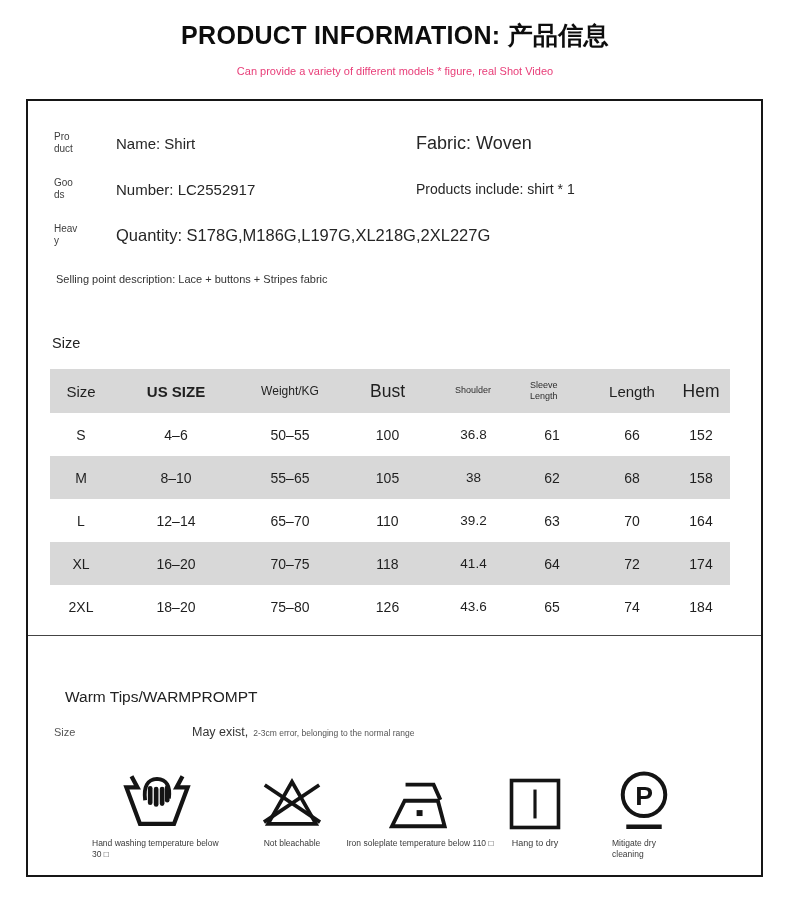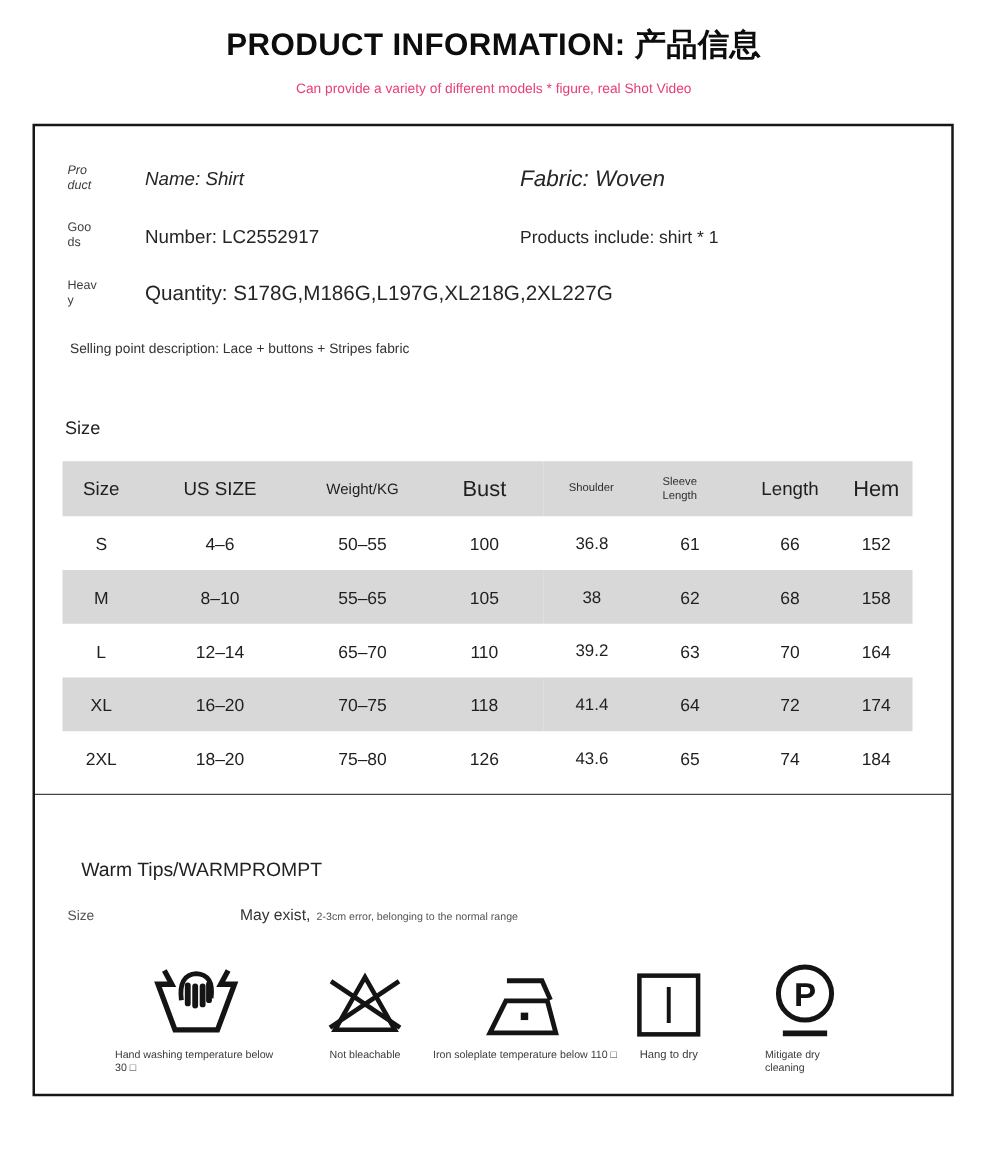"Pro" .info-row.r1 { font-style: italic -> none }
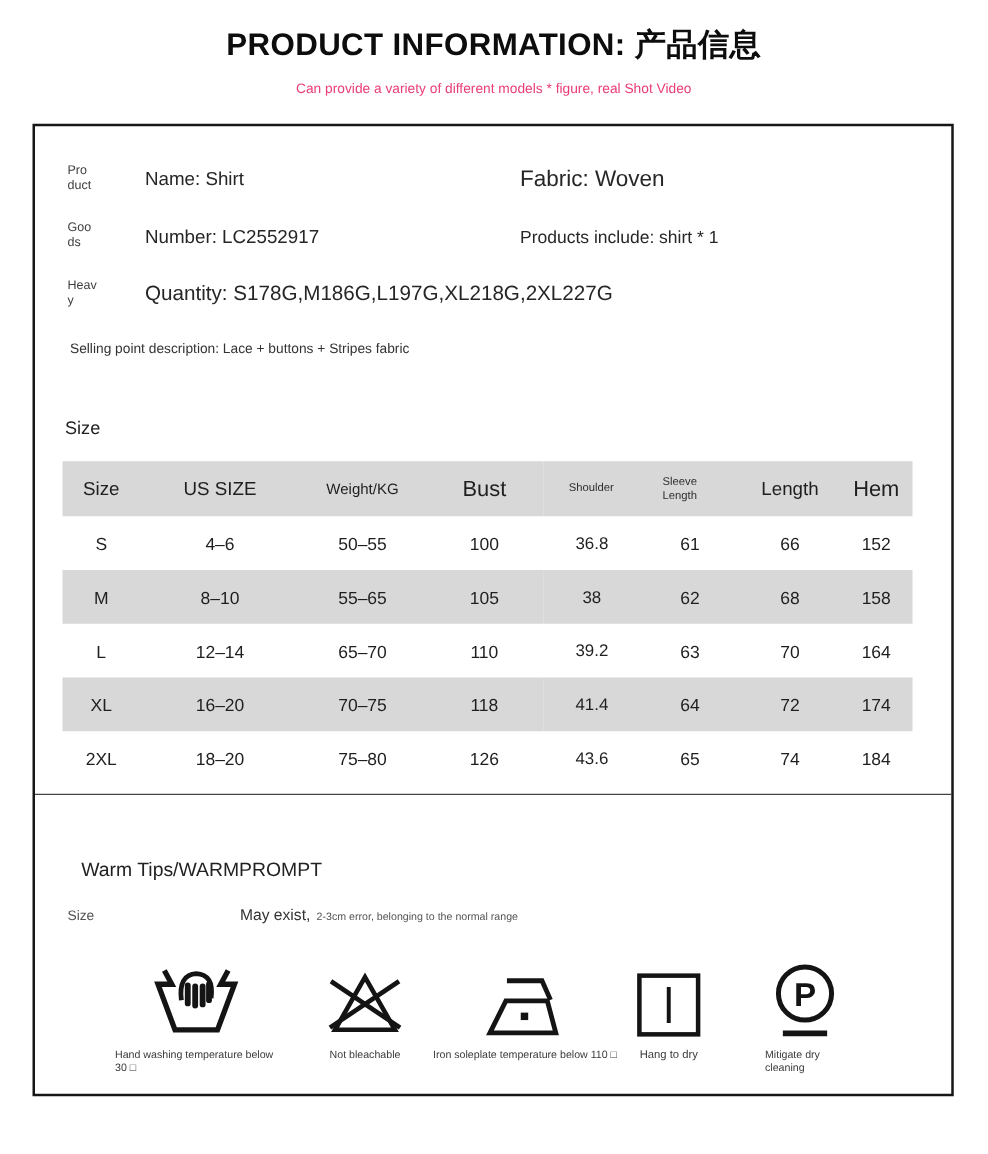"US SIZE" th.h1 { font-weight: none -> bold }
